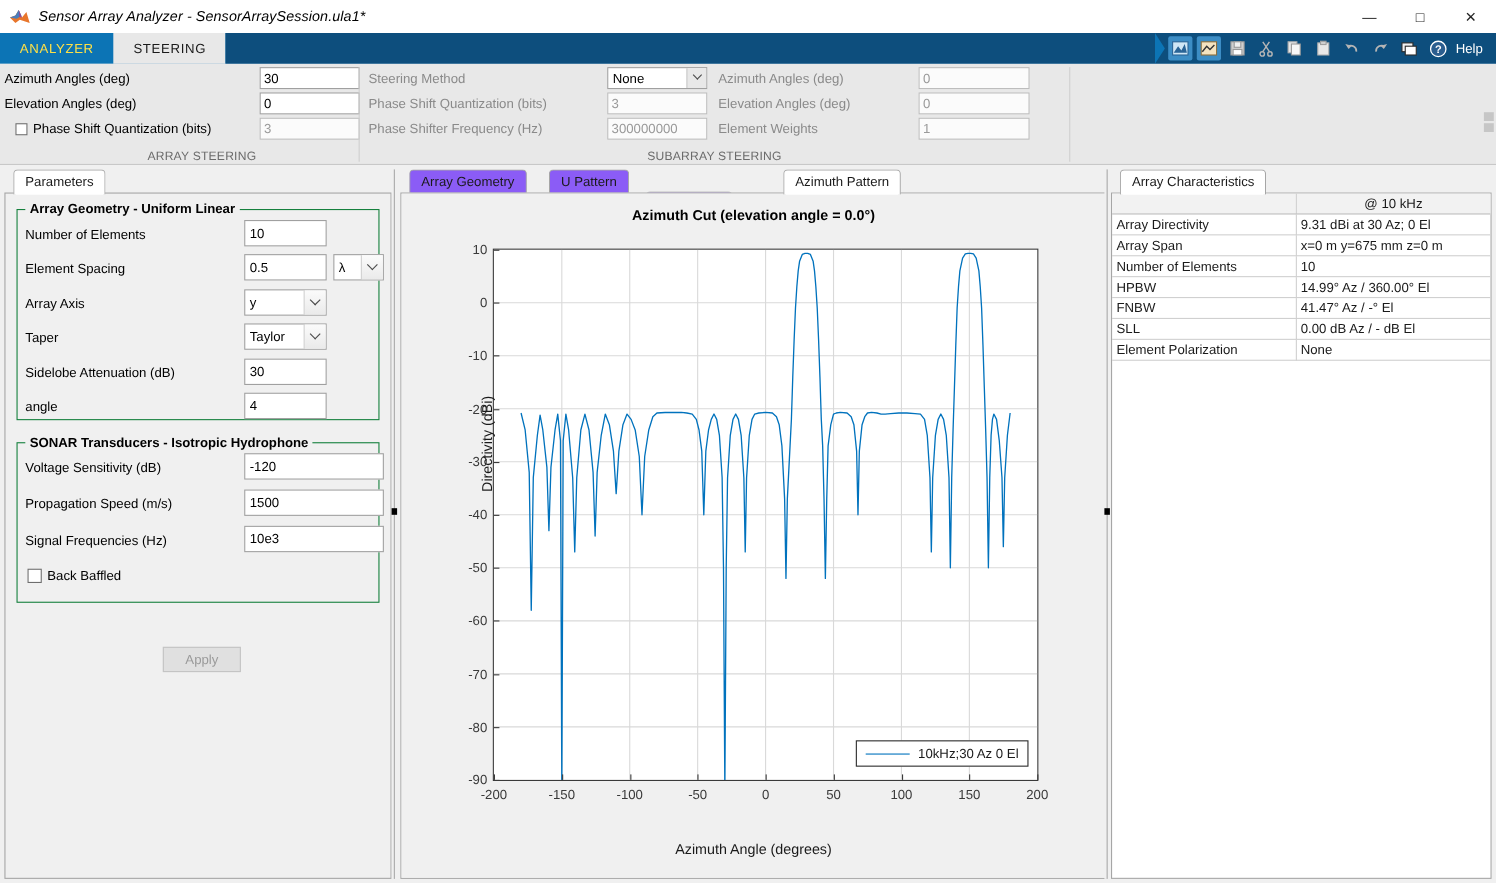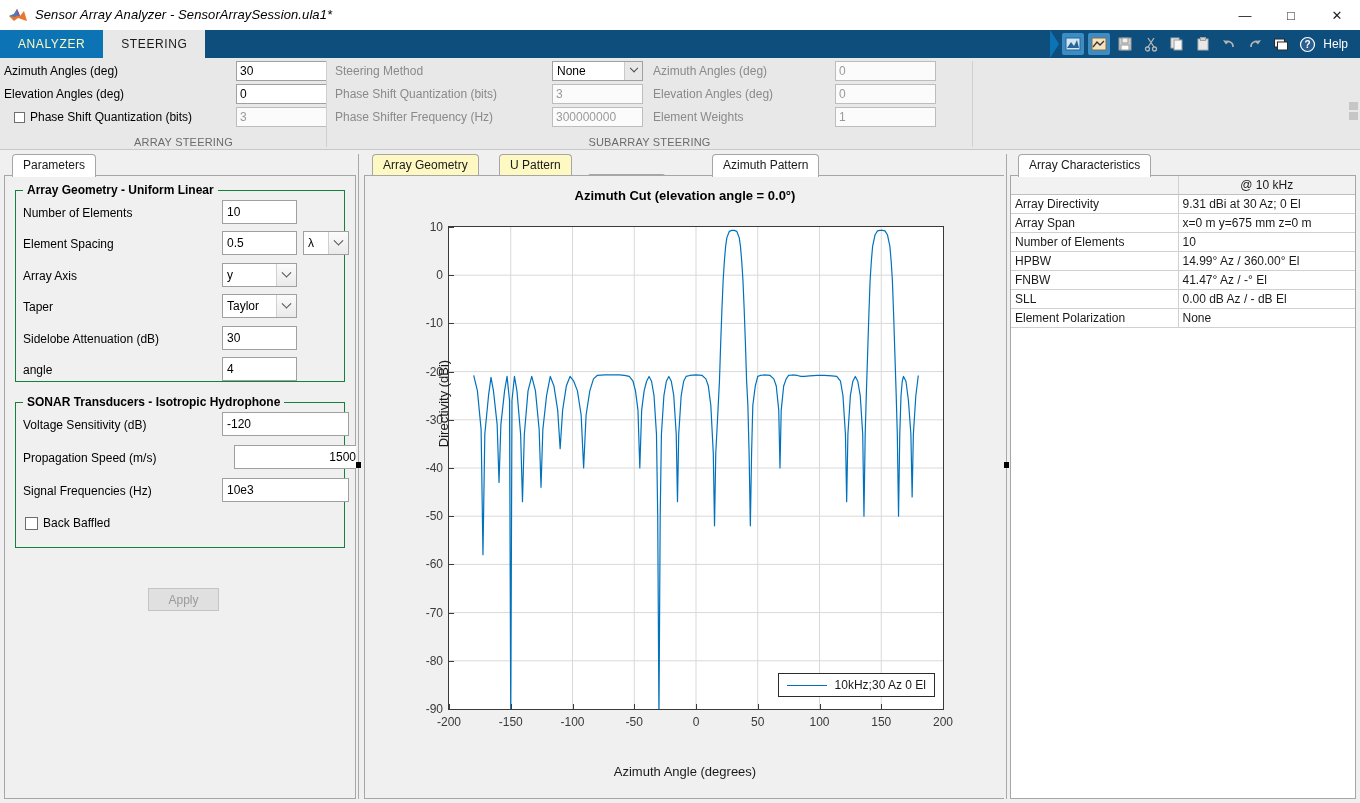"ANALYZER" #ribbon-tabs .rt { color: #fef9c3 -> #fde047 }
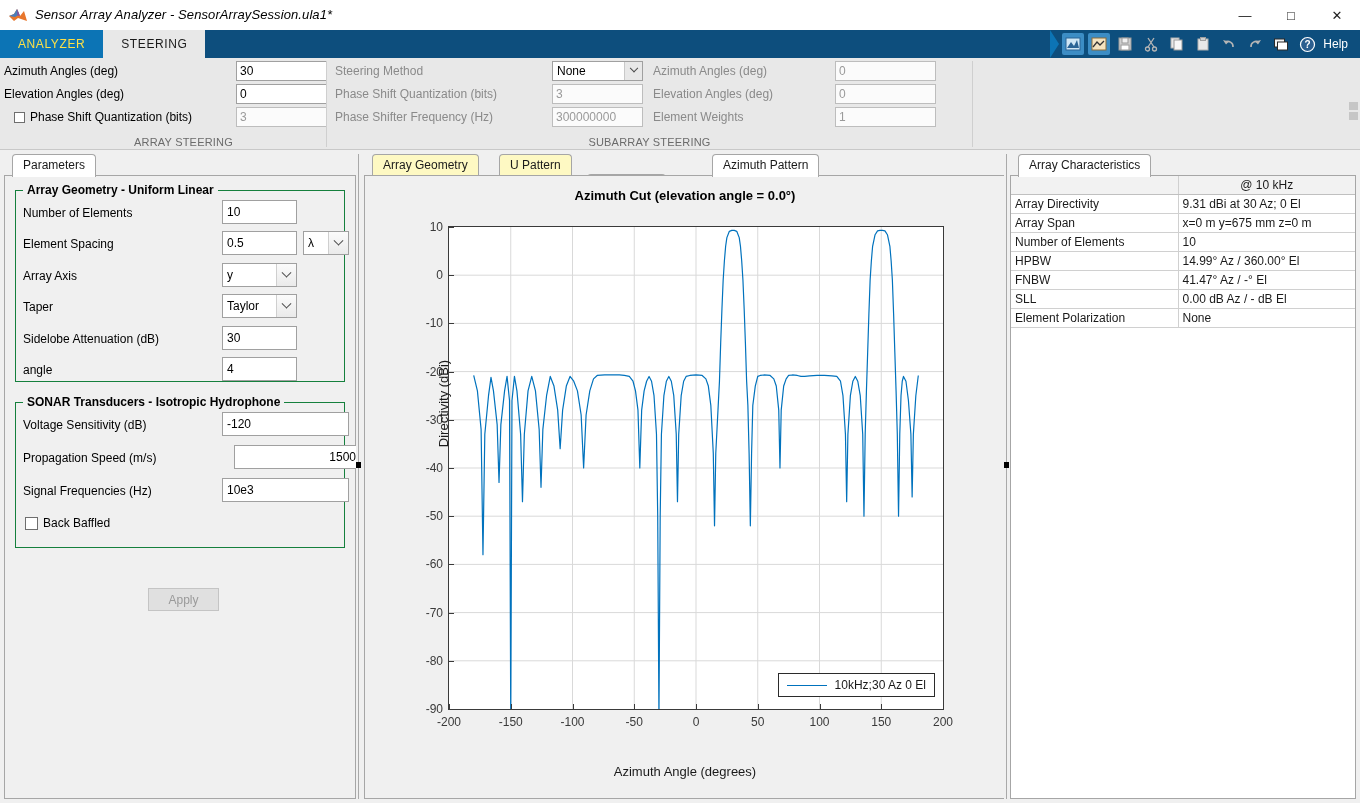"Array Geometry" .ptab { background: #fef9c3 -> #8b5cf6 }
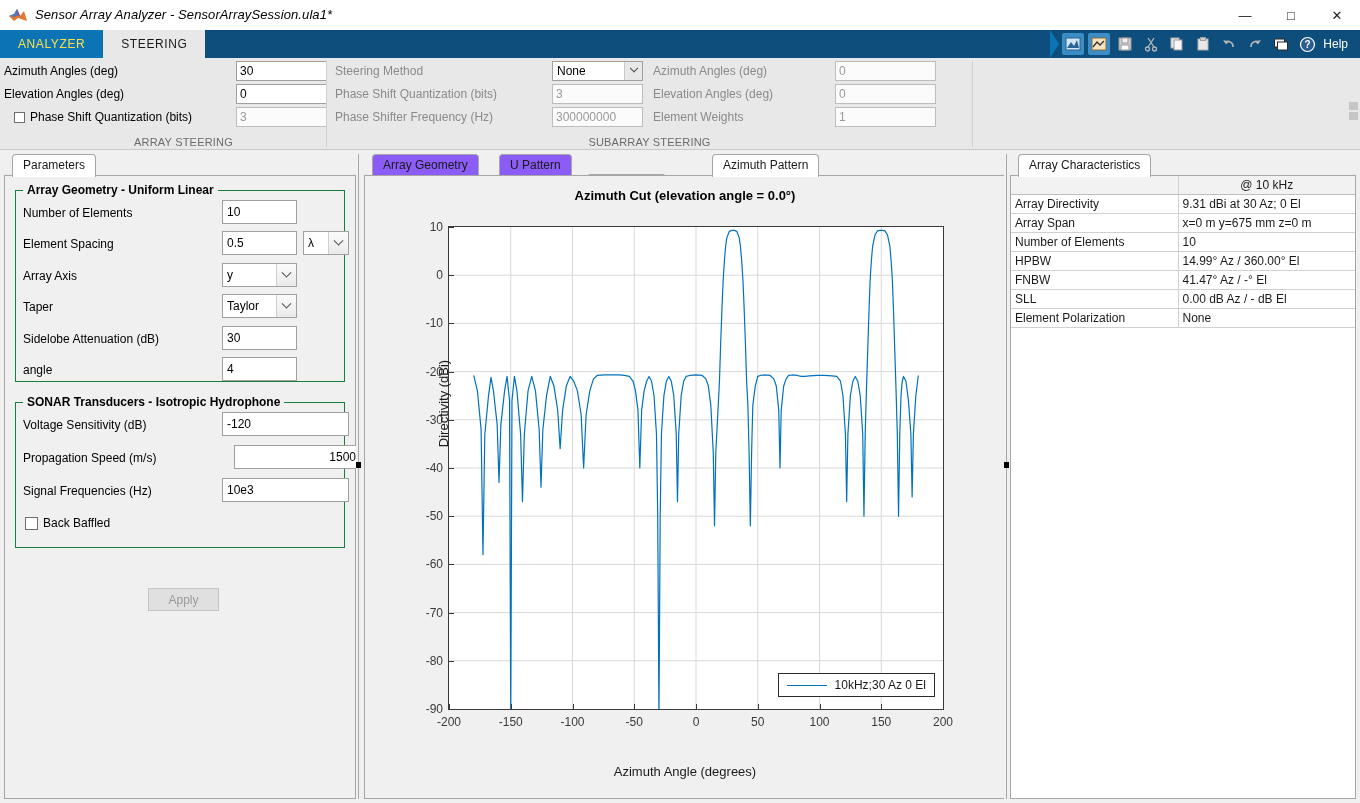"1500" input.finput { left: 218px -> 206px; text-align: right -> none }
